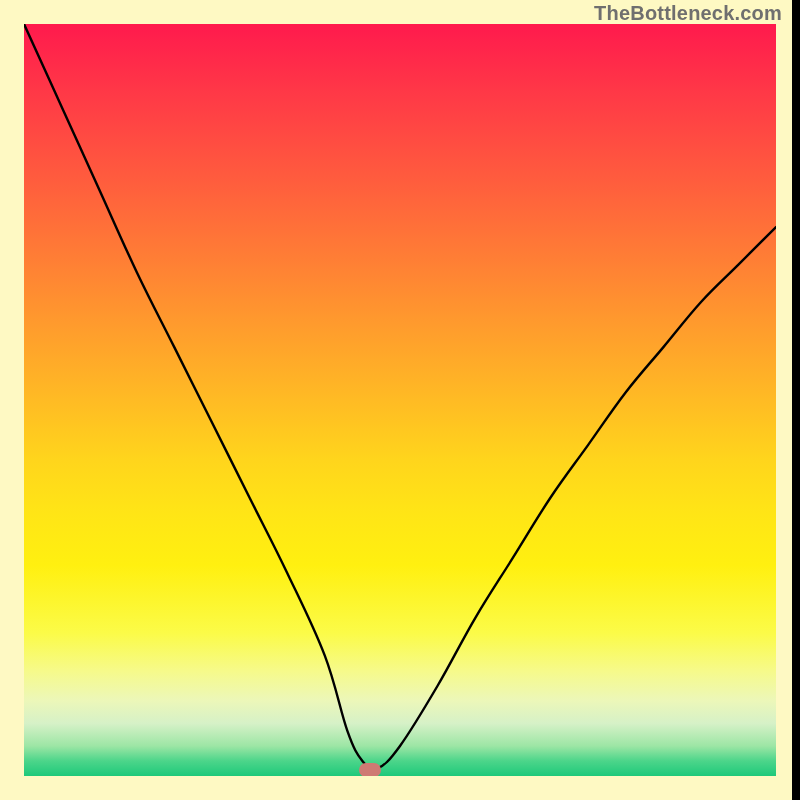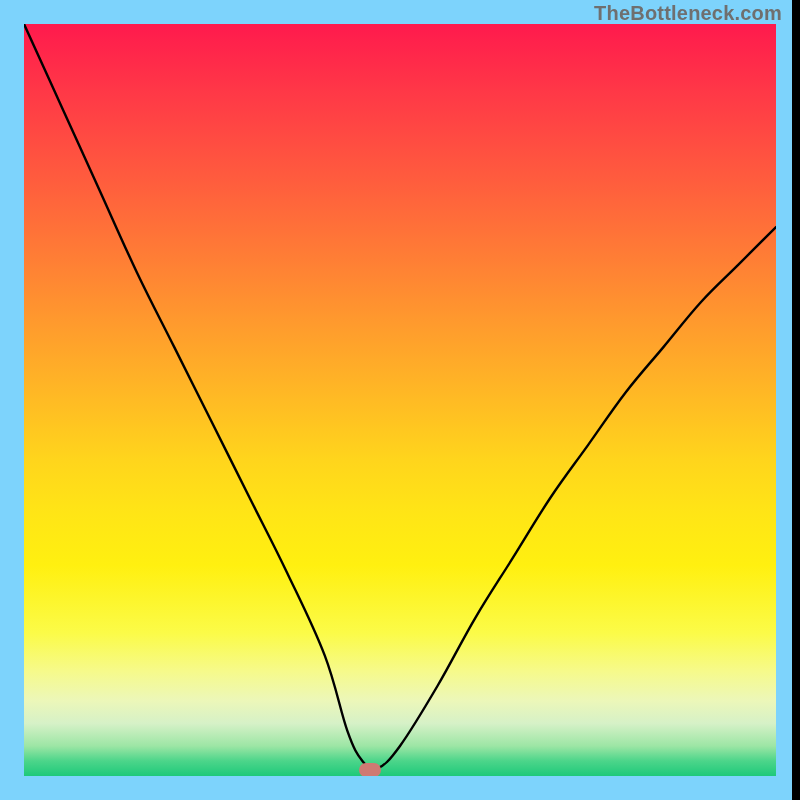"TheBottleneck.com" .frame { background: #7dd3fc -> #fef9c3 }
